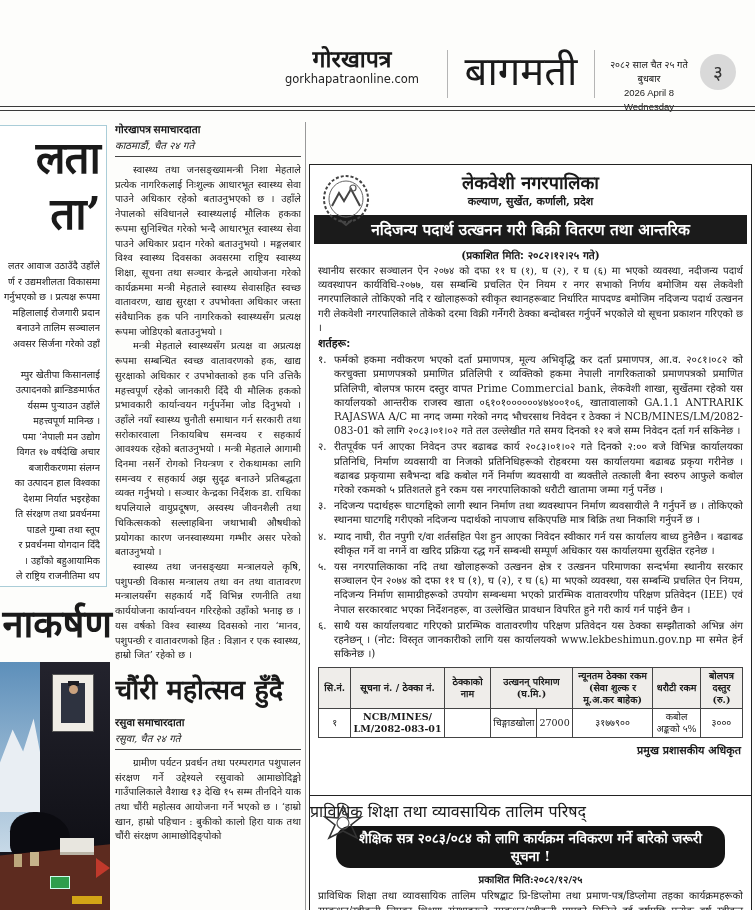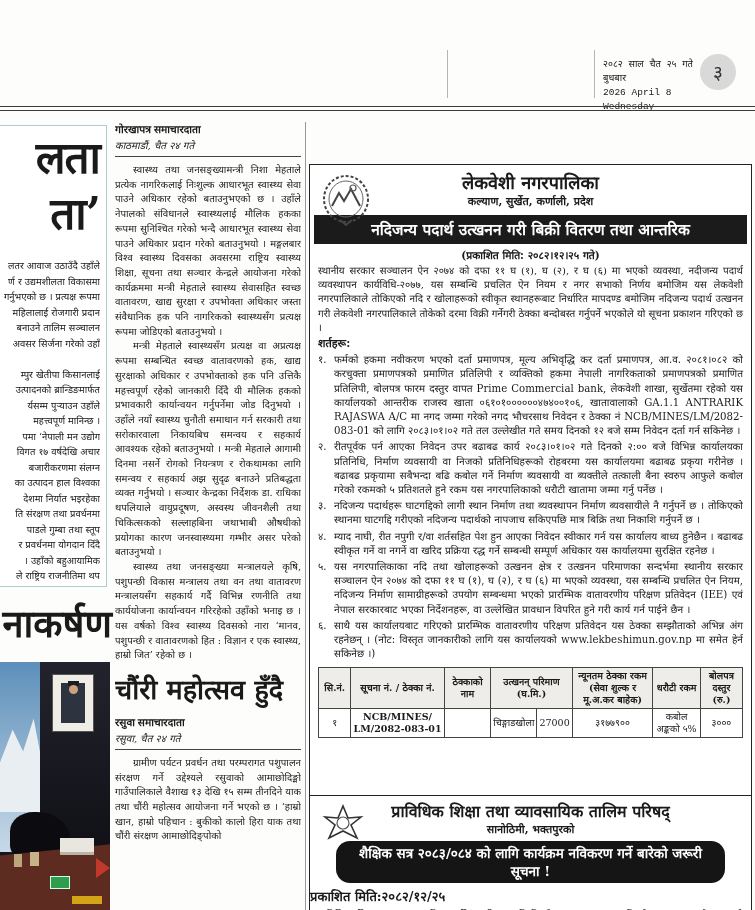"गोरखापत्र" div.masthead { html: none -> <div> <div>गोरखापत्र</div> <div>gorkhapatraonline.com</div> </div> }
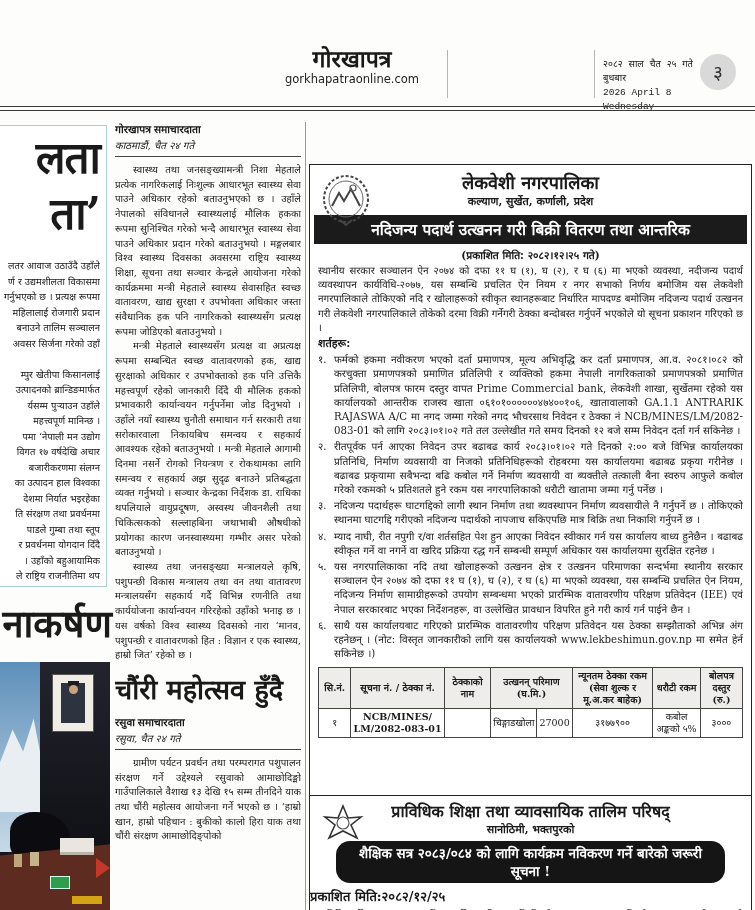"बागमती" div.edition { html: none -> <div>बागमती</div> }
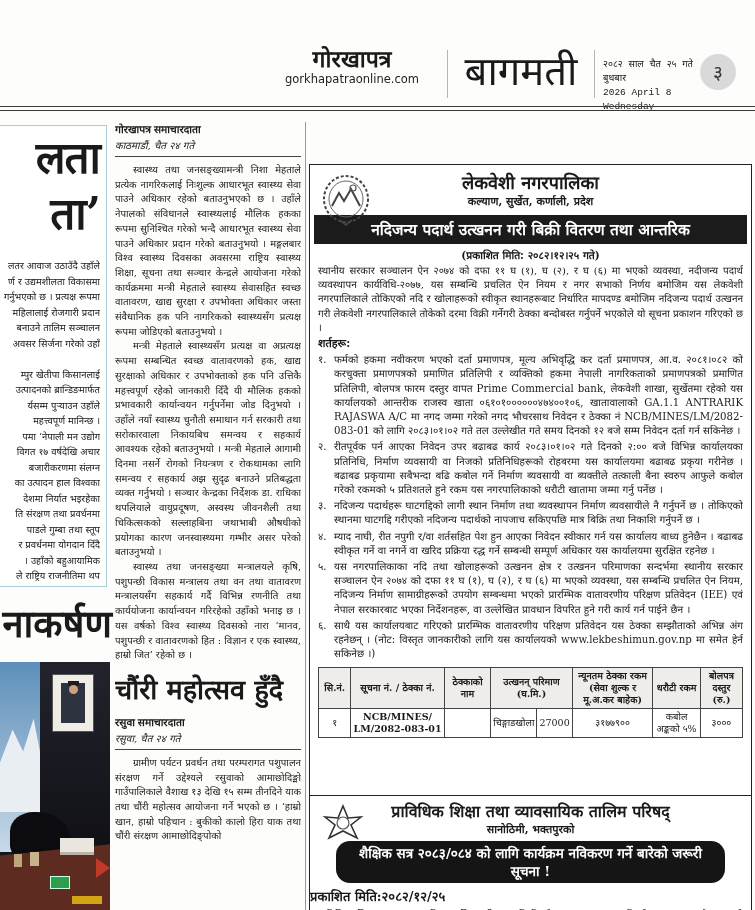"२०८२ साल चैत २५ गते" .dateblock { font-family: Liberation Mono, monospace -> Liberation Sans, sans-serif; text-align: left -> center }
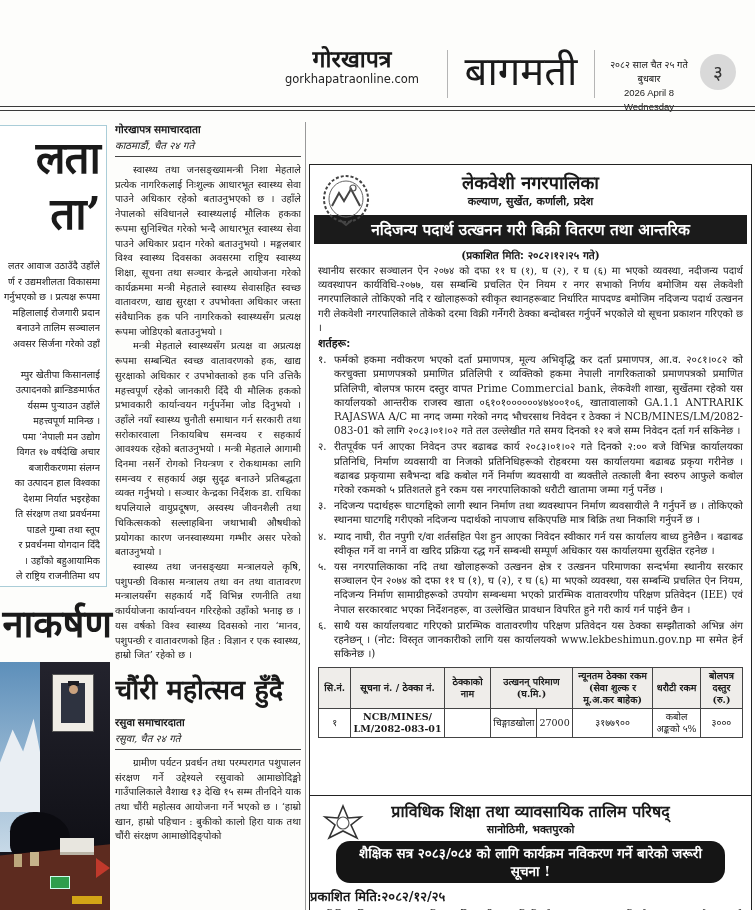"गोरखापत्र समाचारदाता" .byline { font-family: Liberation Sans, sans-serif -> Liberation Serif, serif }
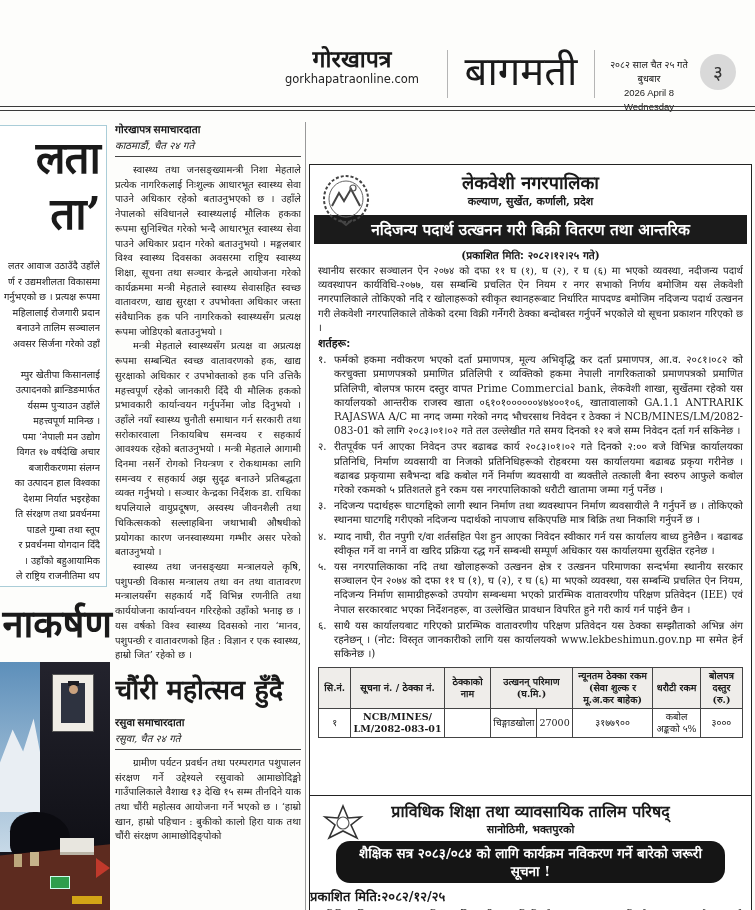"प्रमुख प्रशासकीय अधिकृत" div.sig { html: none -> <div>प्रमुख प्रशासकीय अधिकृत</div> }
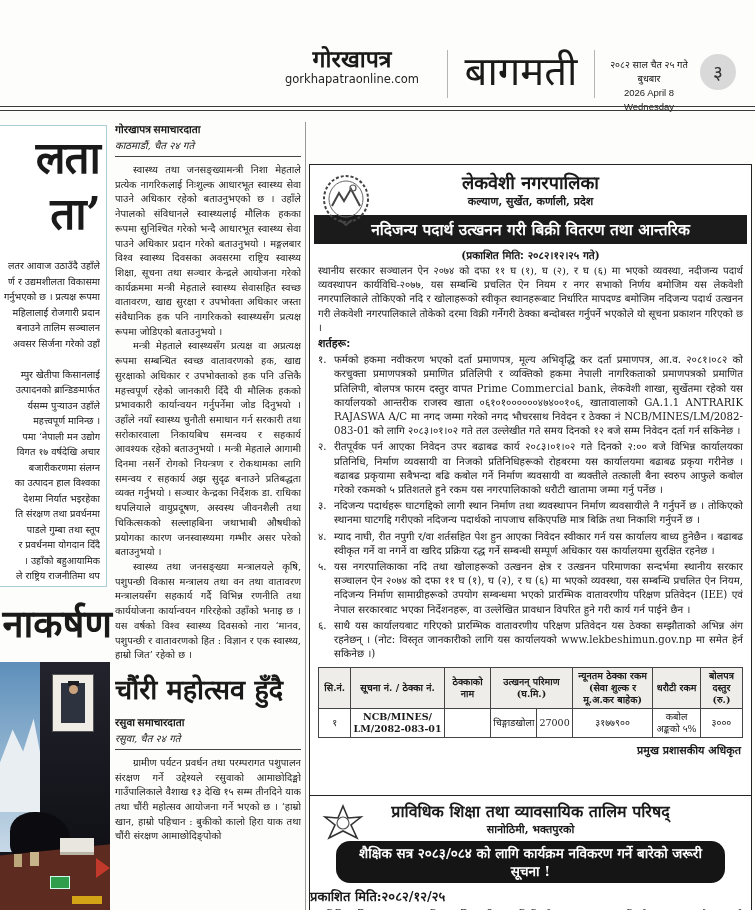"प्राविधिक शिक्षा तथा व्यावसायिक तालिम परिषद्" .nB-org { font-weight: bold -> normal; text-align: center -> left }
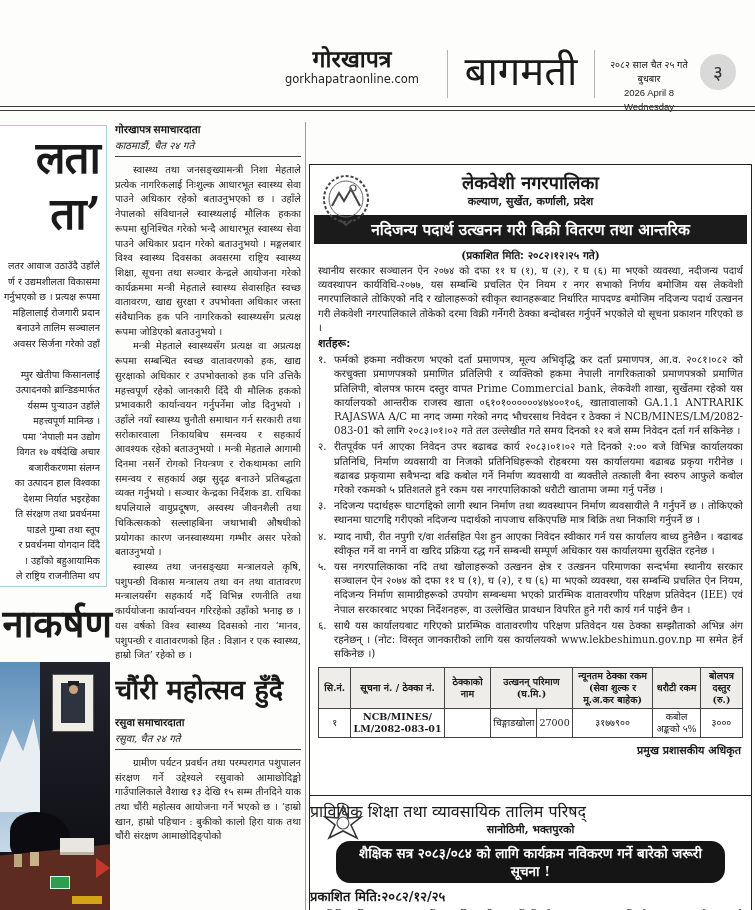"सानोठिमी, भक्तपुरको" div.nB-addr { html: <div>सानोठिमी, भक्तपुरको</div> -> none }
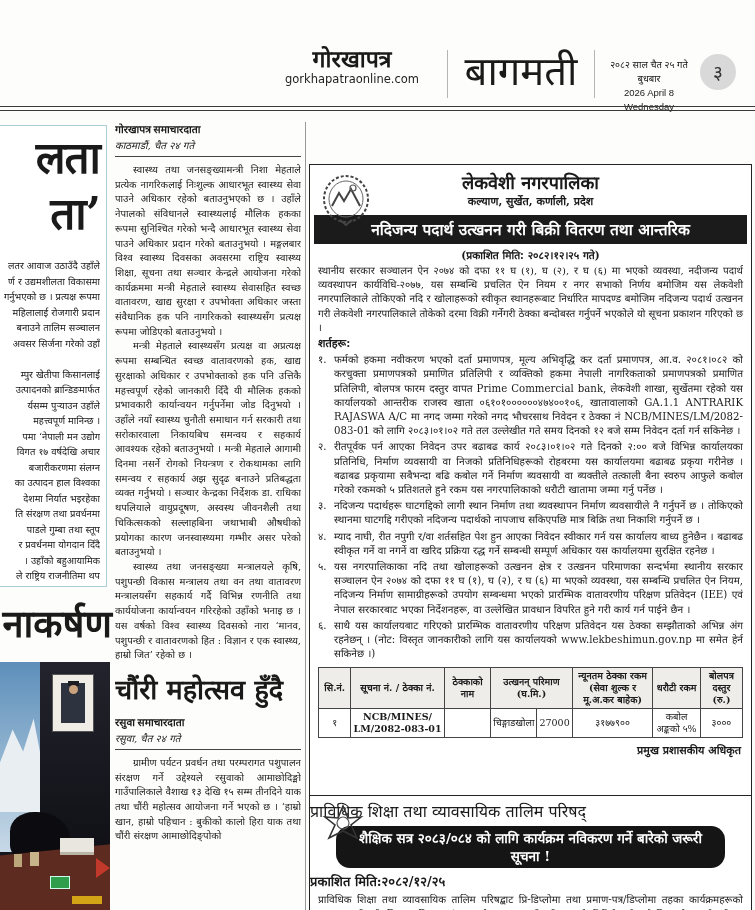"प्रकाशित मिति:२०८२/१२/२५" .nB-pub { font-size: 13px -> 10px; text-align: left -> center }
